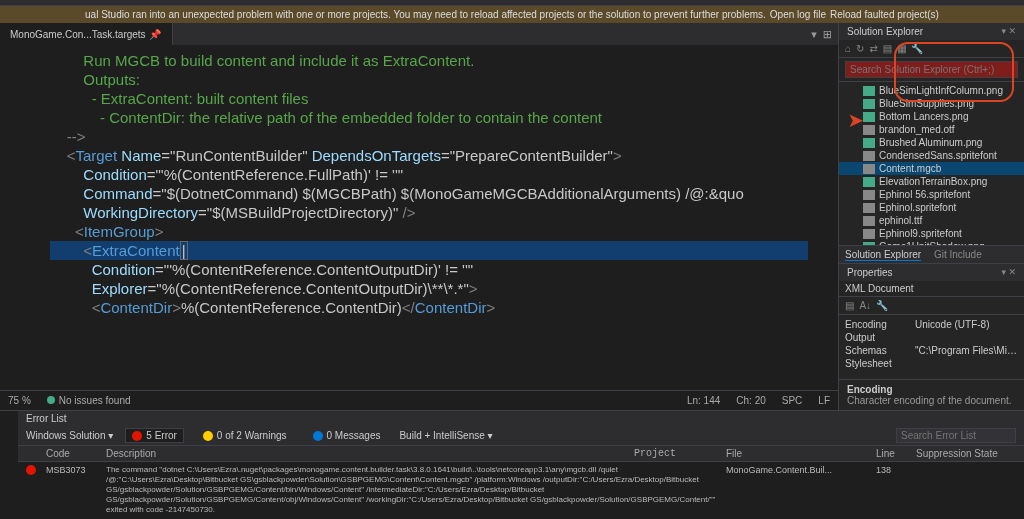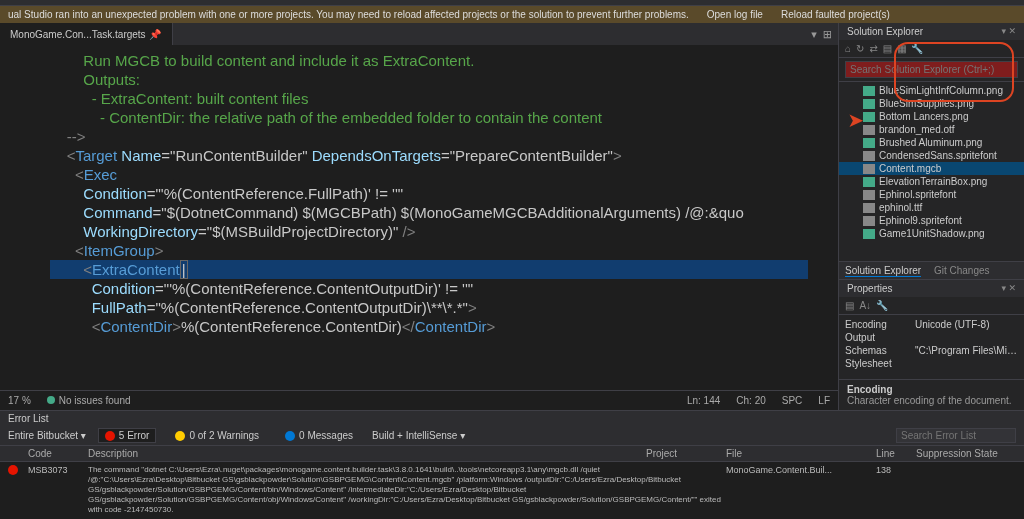"ual Studio ran into an" .notif { gap: 18px -> 4px; justify-content: none -> center }
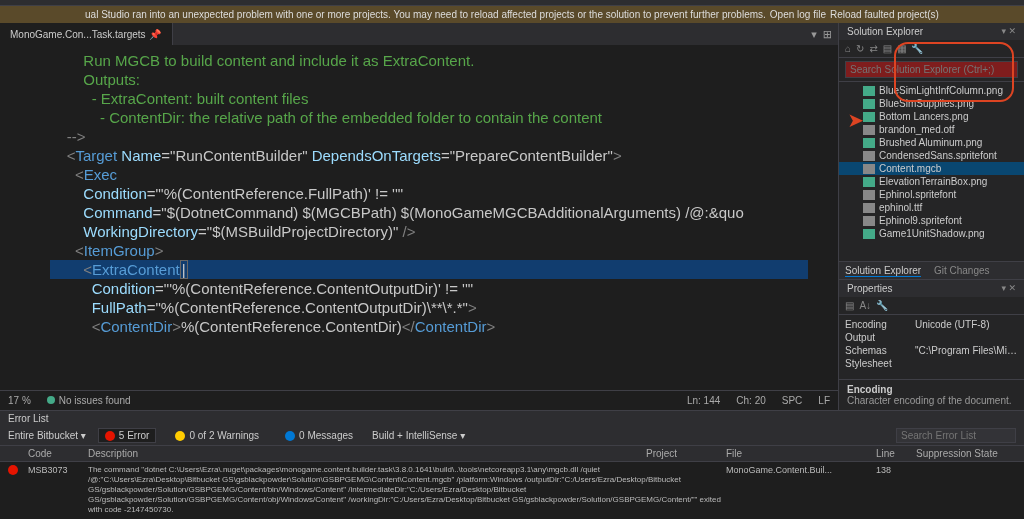"<Exec" div.ln { html: <div><span> &lt;</span><span>Exec</span></div> -> none }
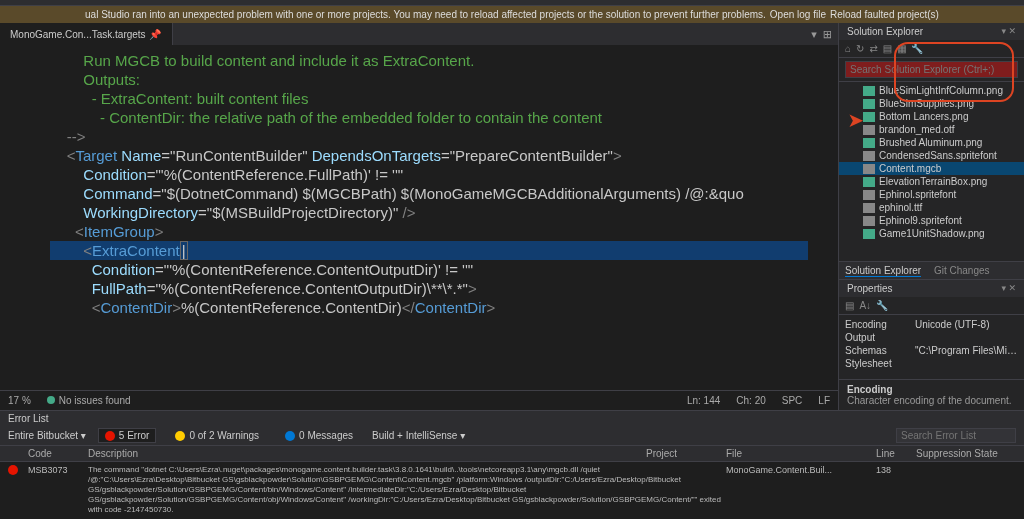"Ephinol 56.spritefont" div.tree-item { html: none -> <div> <span></span> <span>Ephinol 56.spritefont</span> </div> }
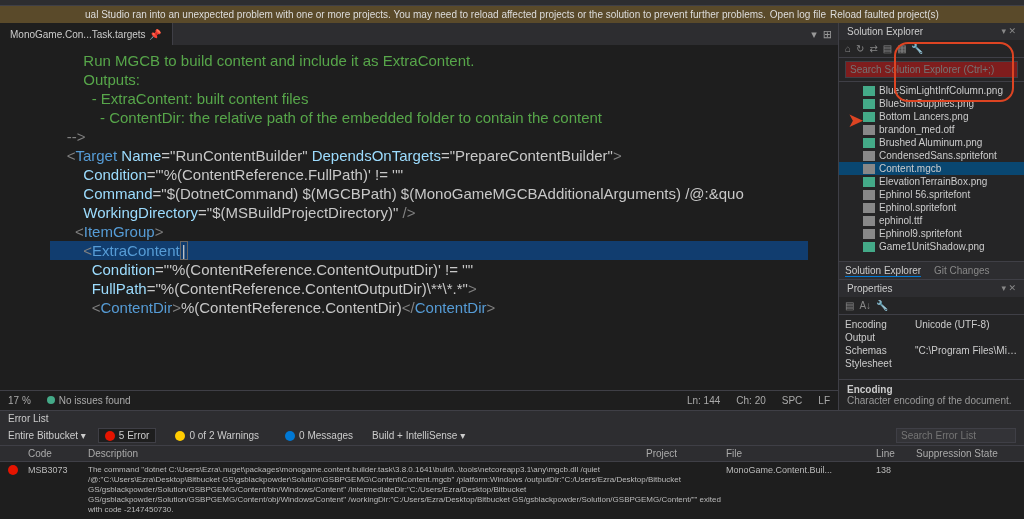"Git Changes" span { text: Changes -> Include }
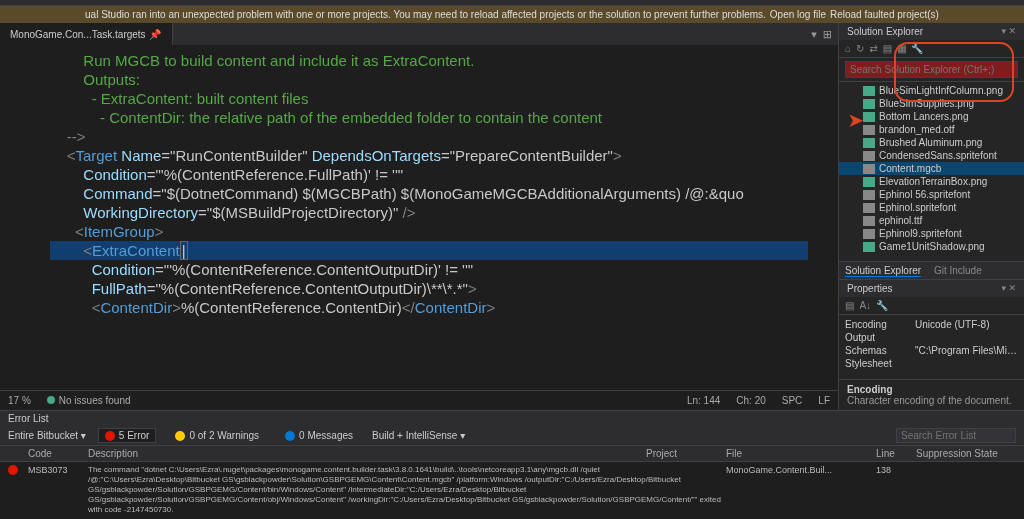"FullPath" span.attr { text: FullPath -> Explorer }
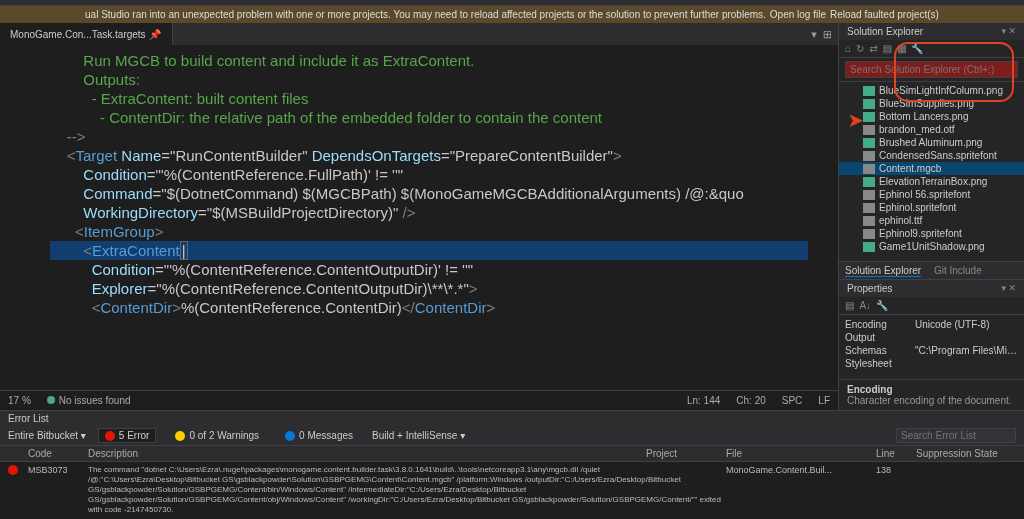"XML Document" div { html: none -> <div>XML Document</div> }
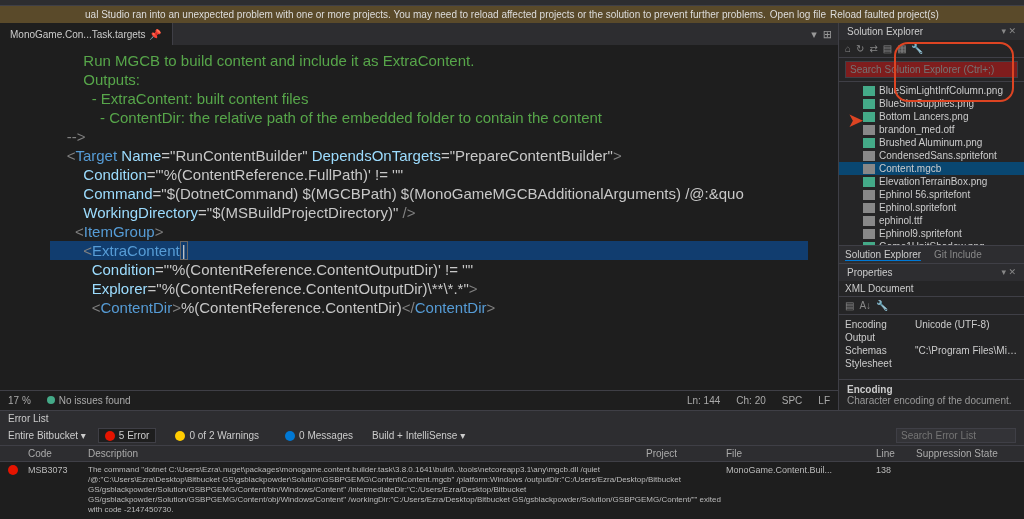"17 %" span { text: 17 -> 75 }
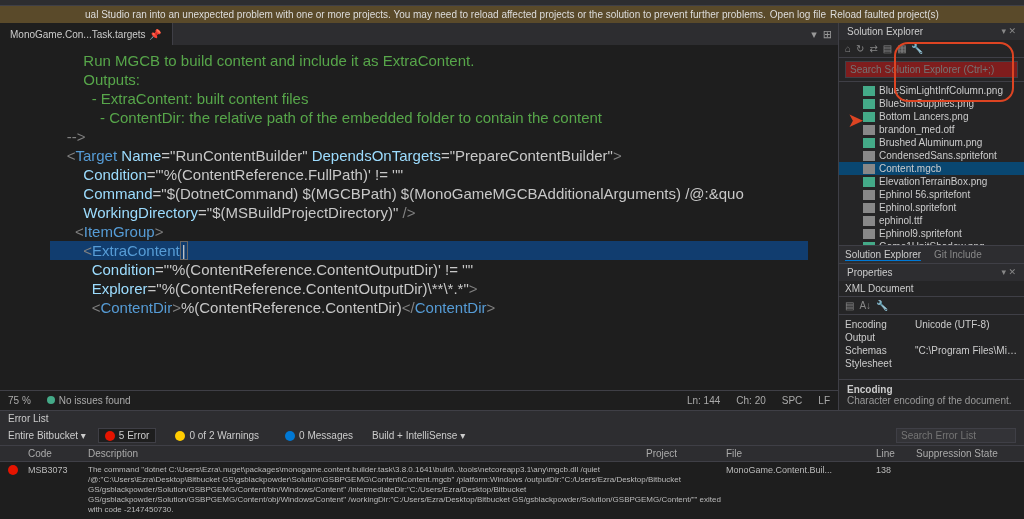"Error List" .err-panel { padding-left: none -> 18px }
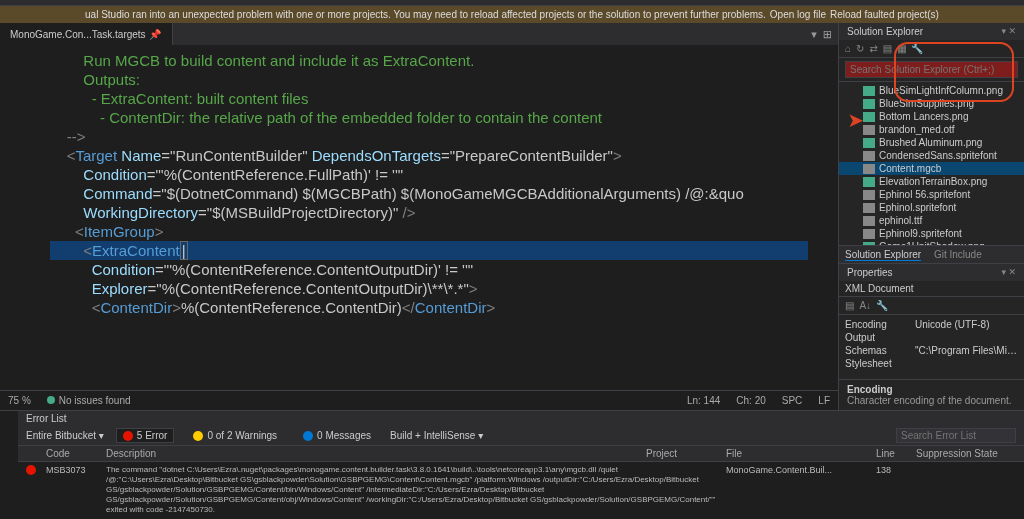"Entire Bitbucket" span { text: Entire Bitbucket -> Windows Solution }
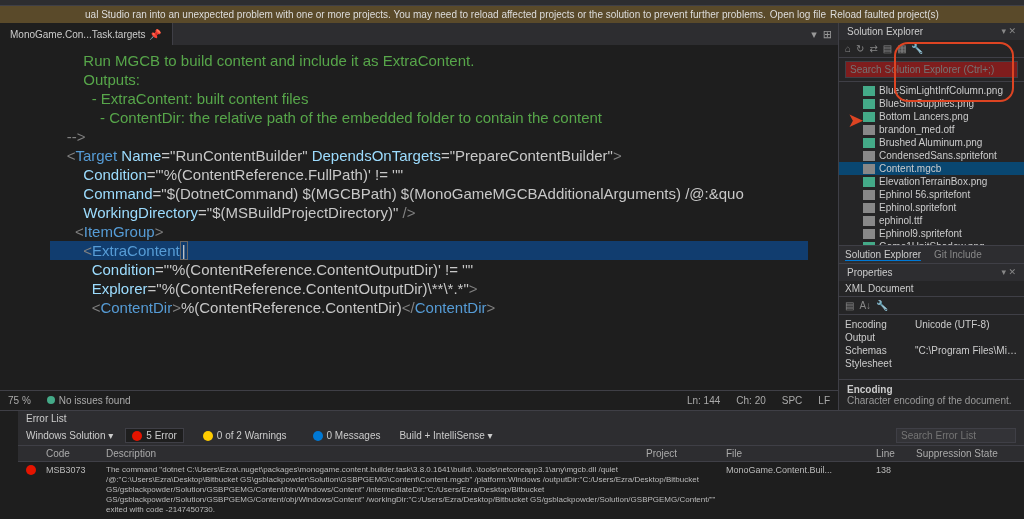"Project" .ec-proj { font-family: none -> Liberation Mono, monospace; width: 80px -> 92px }
